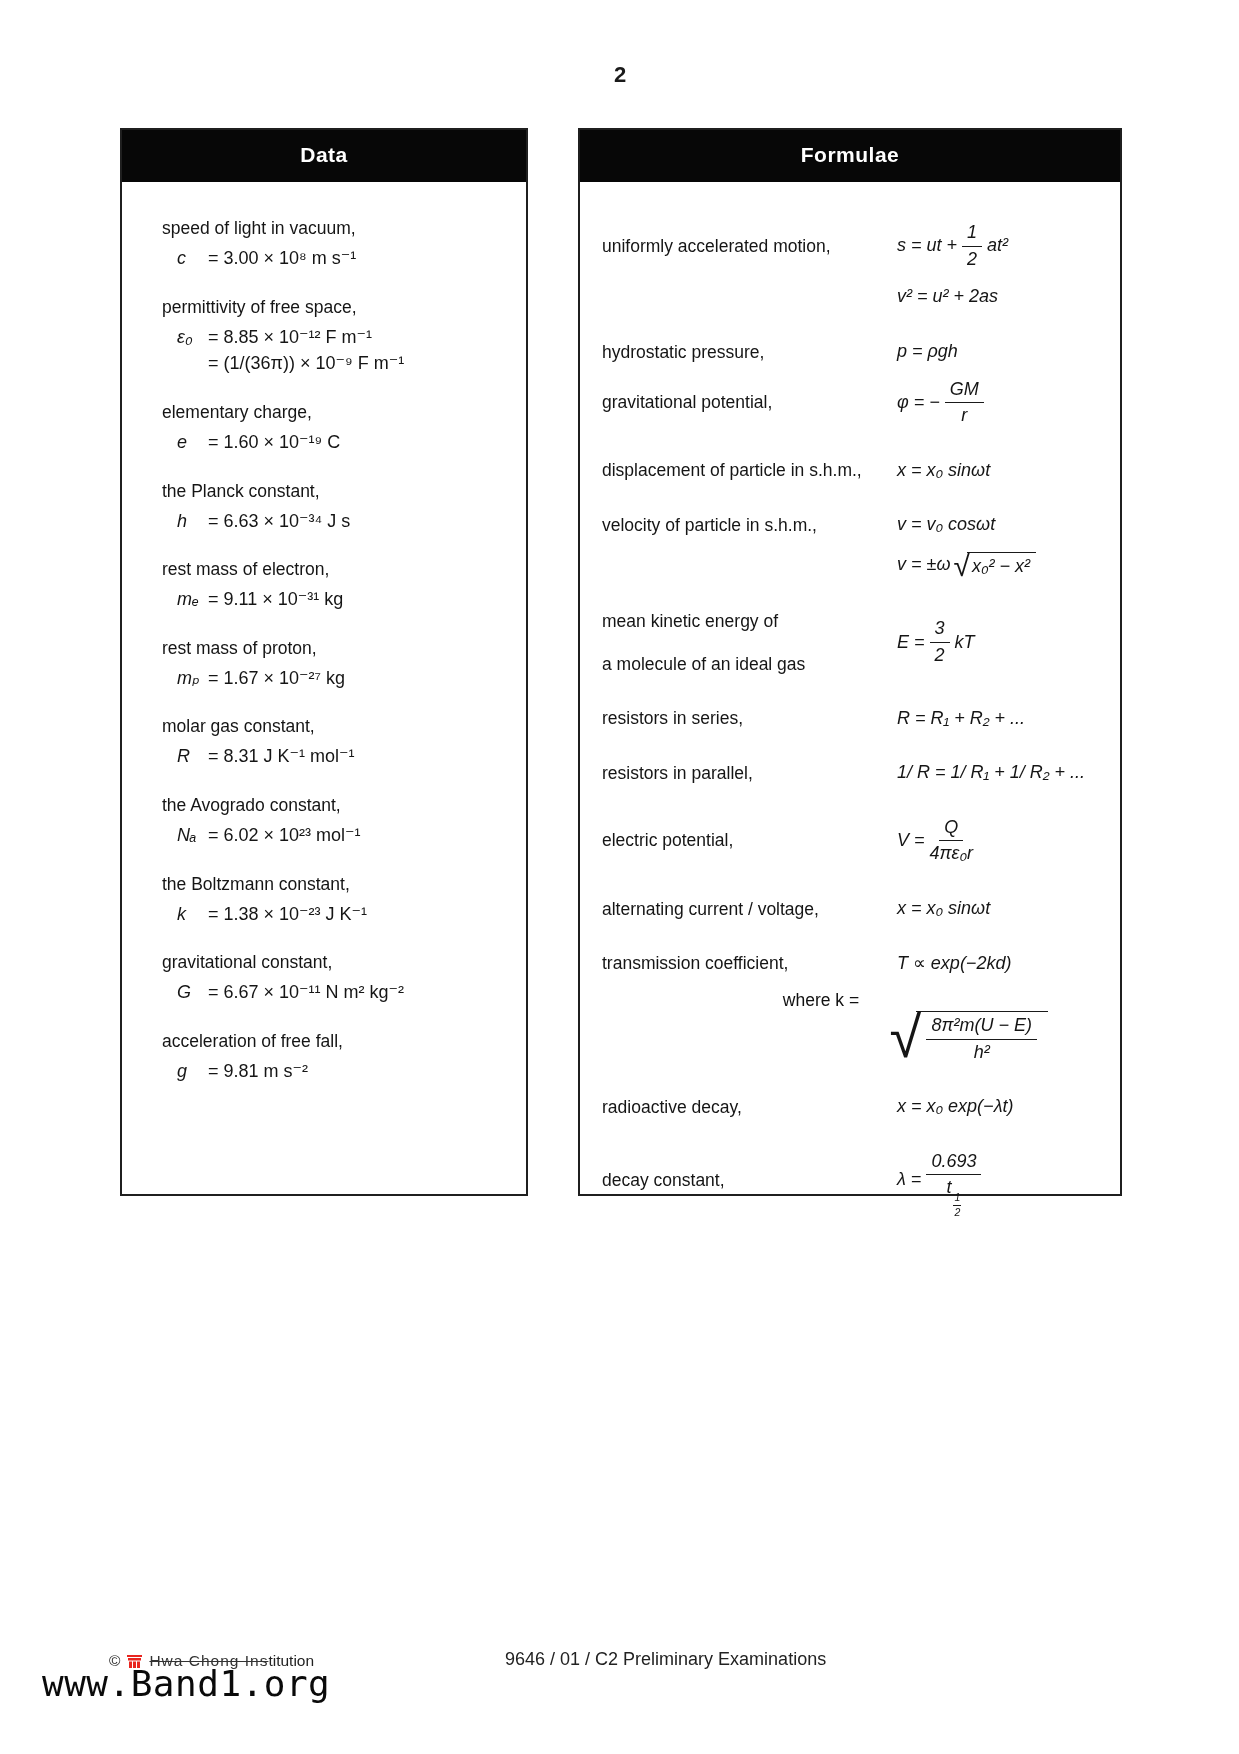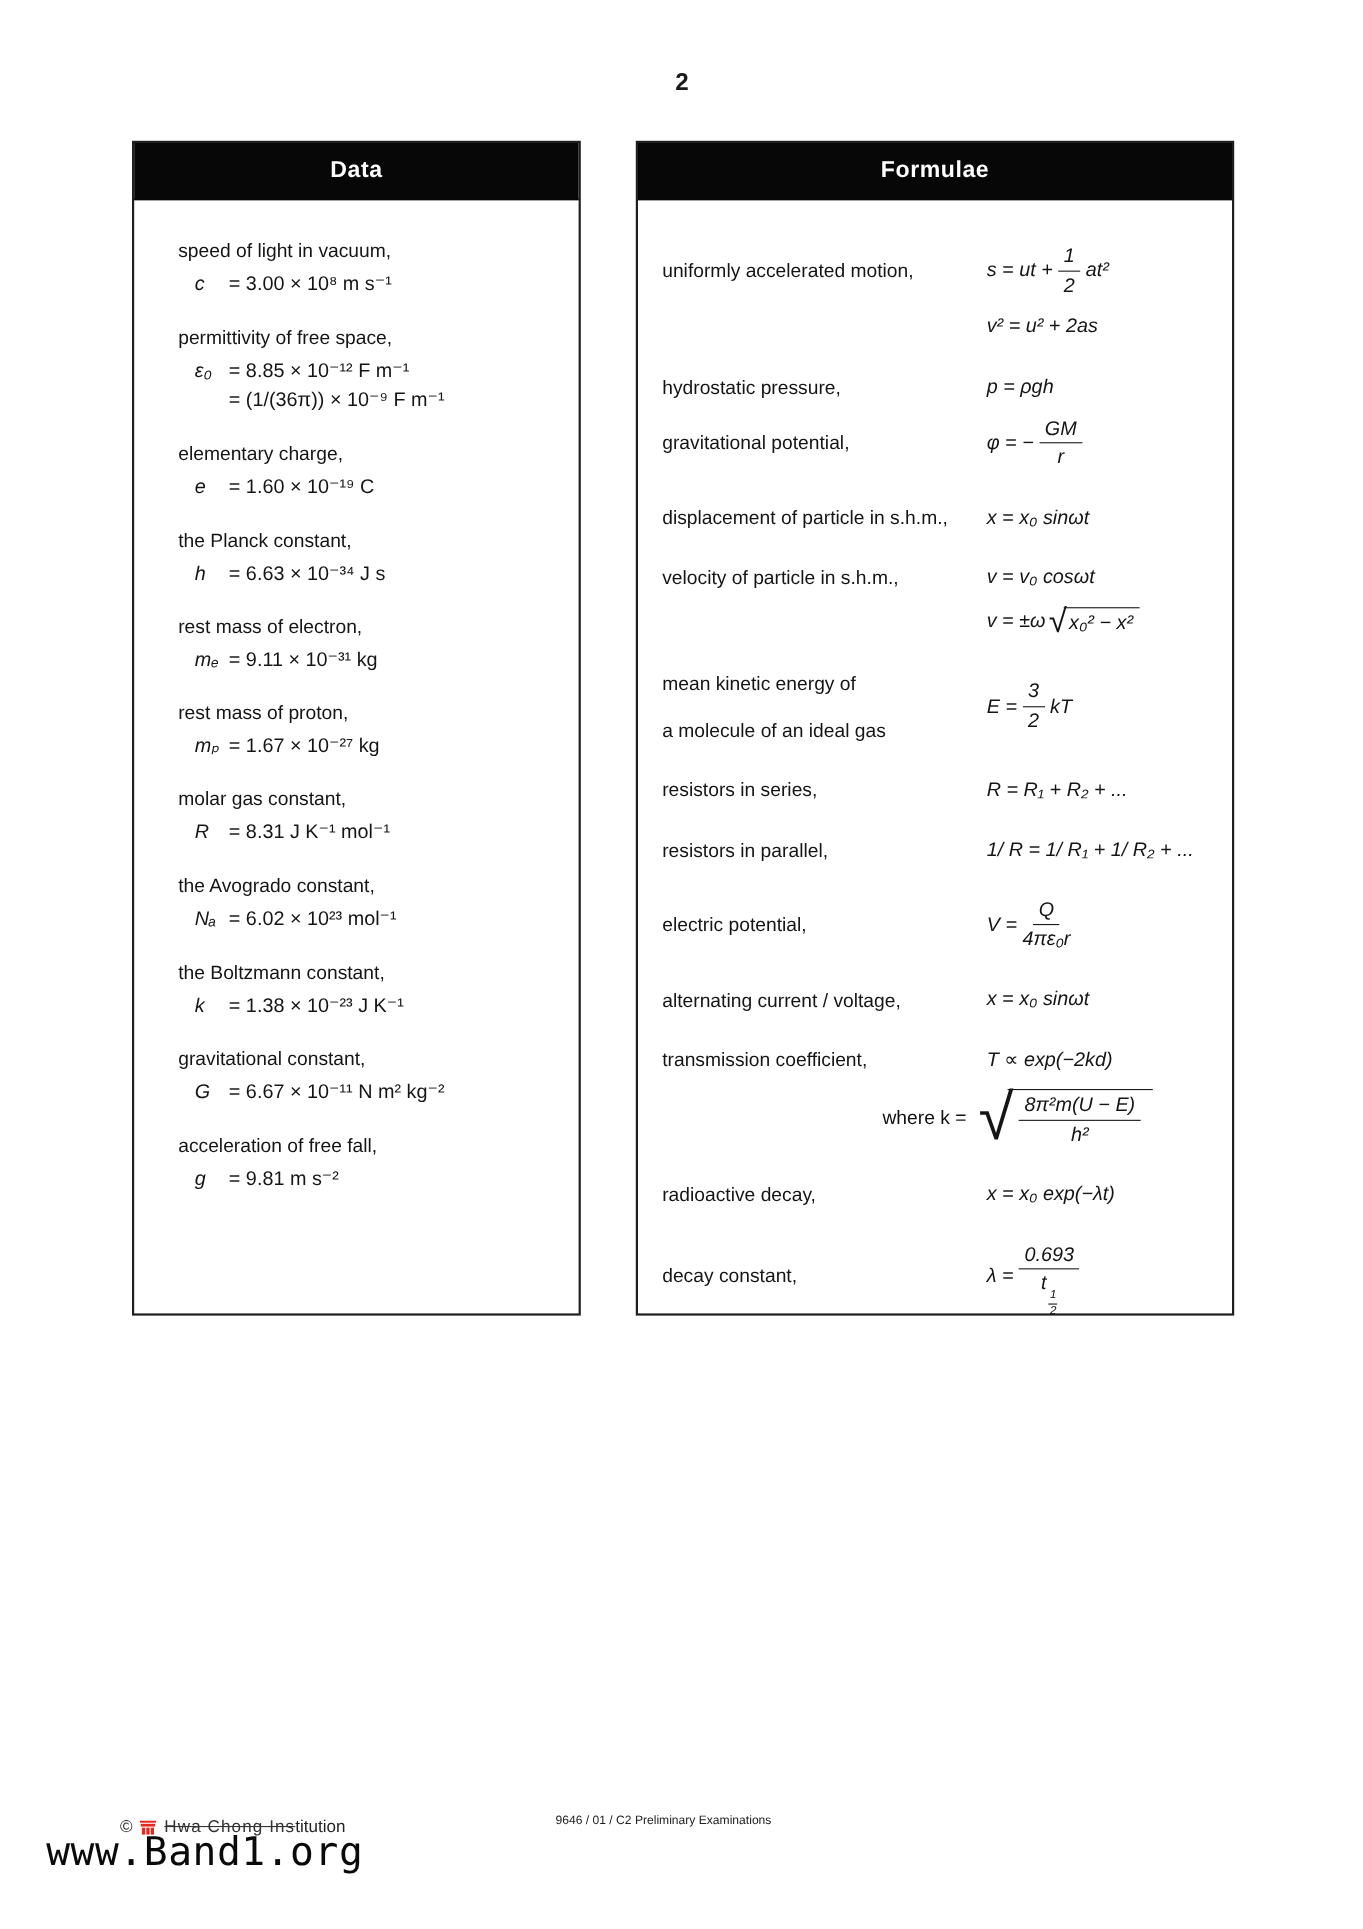"where k =" .where-row { flex-direction: none -> column }
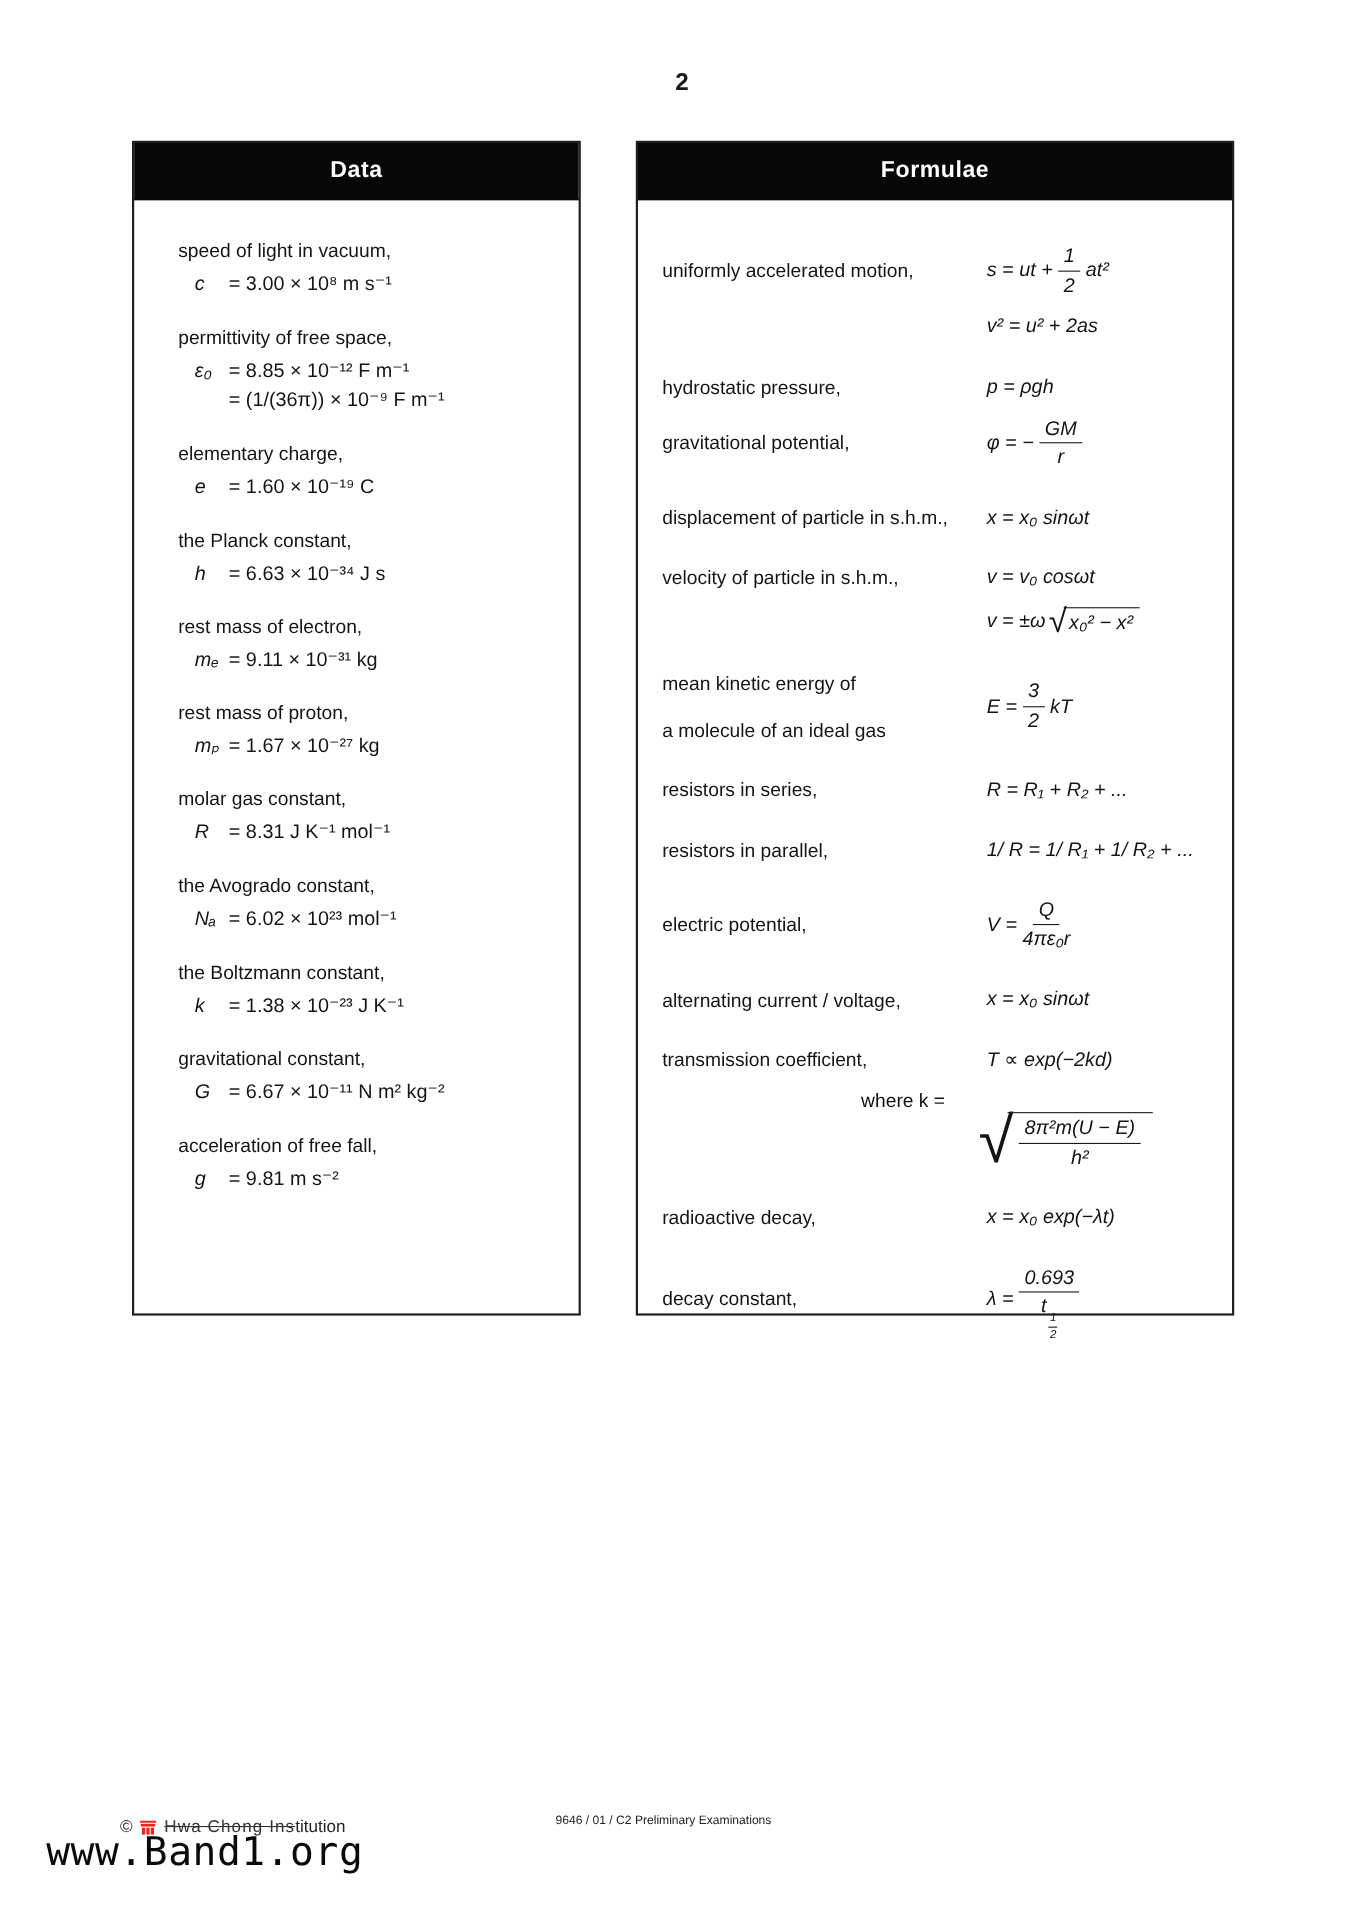"9646 / 01 / C2" .exam-ref { font-size: 11px -> 18px }
